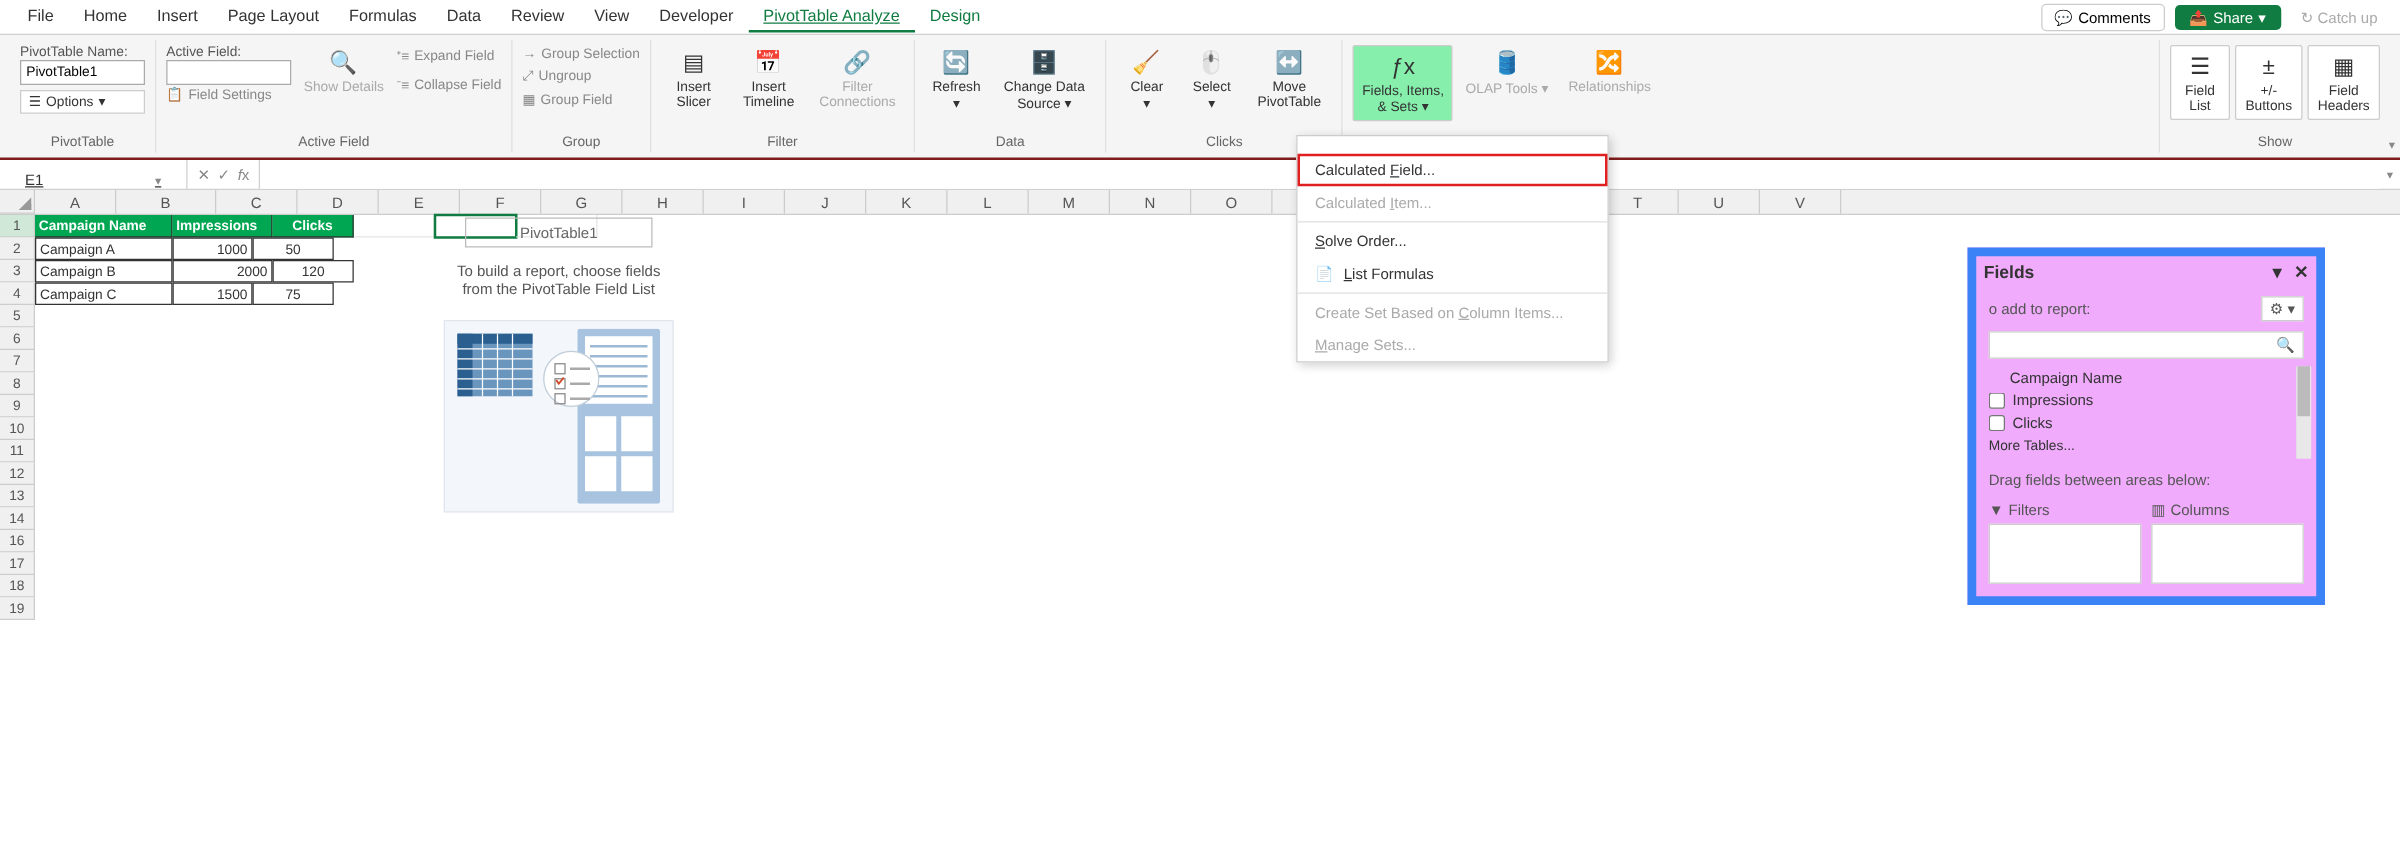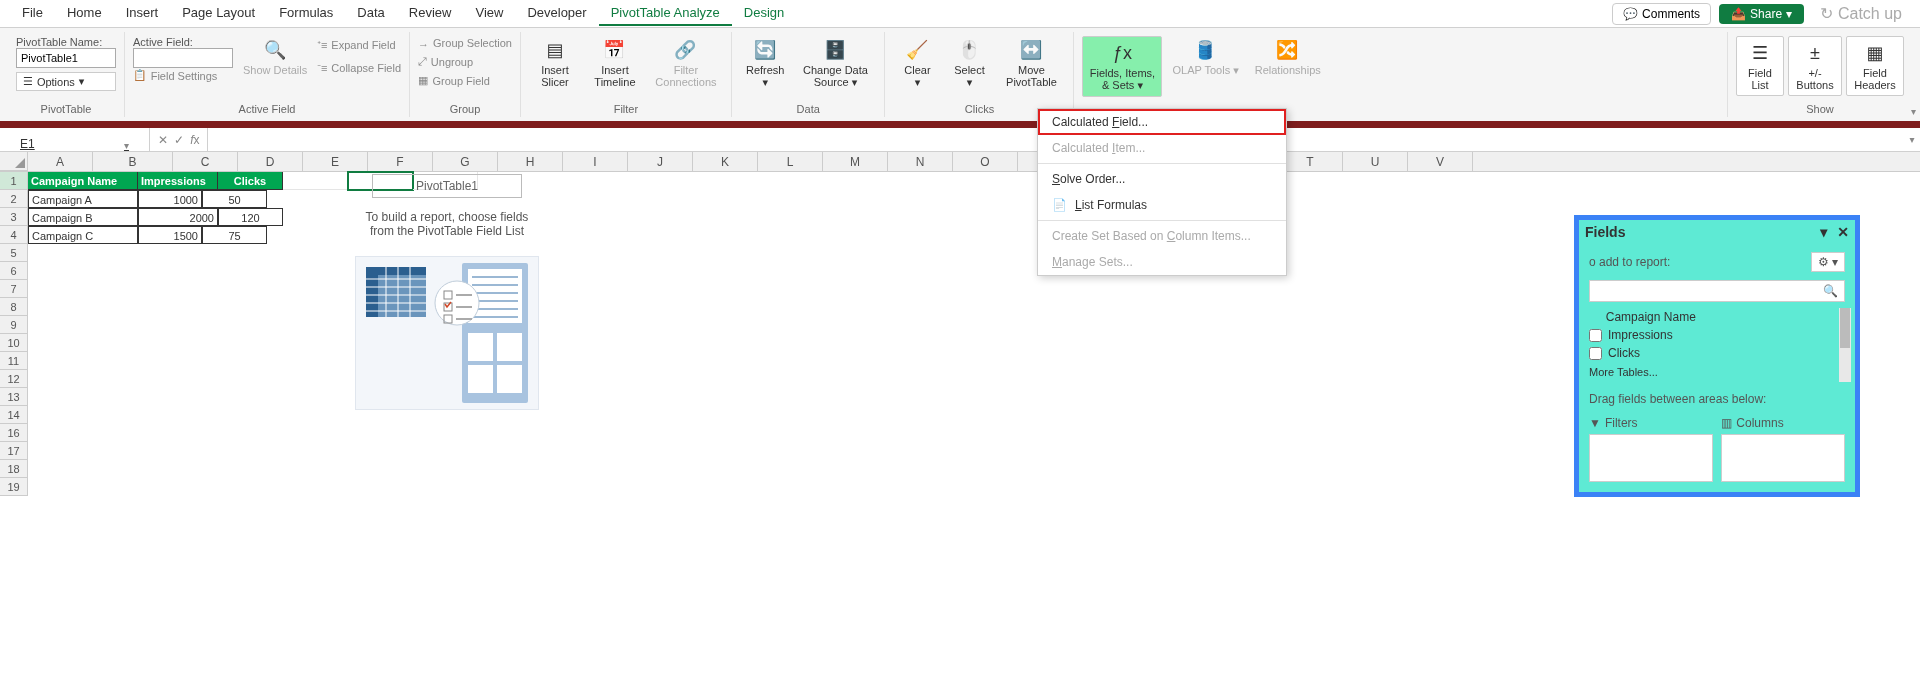"PivotTable Analyze" .tab.active { text-decoration: none -> underline }
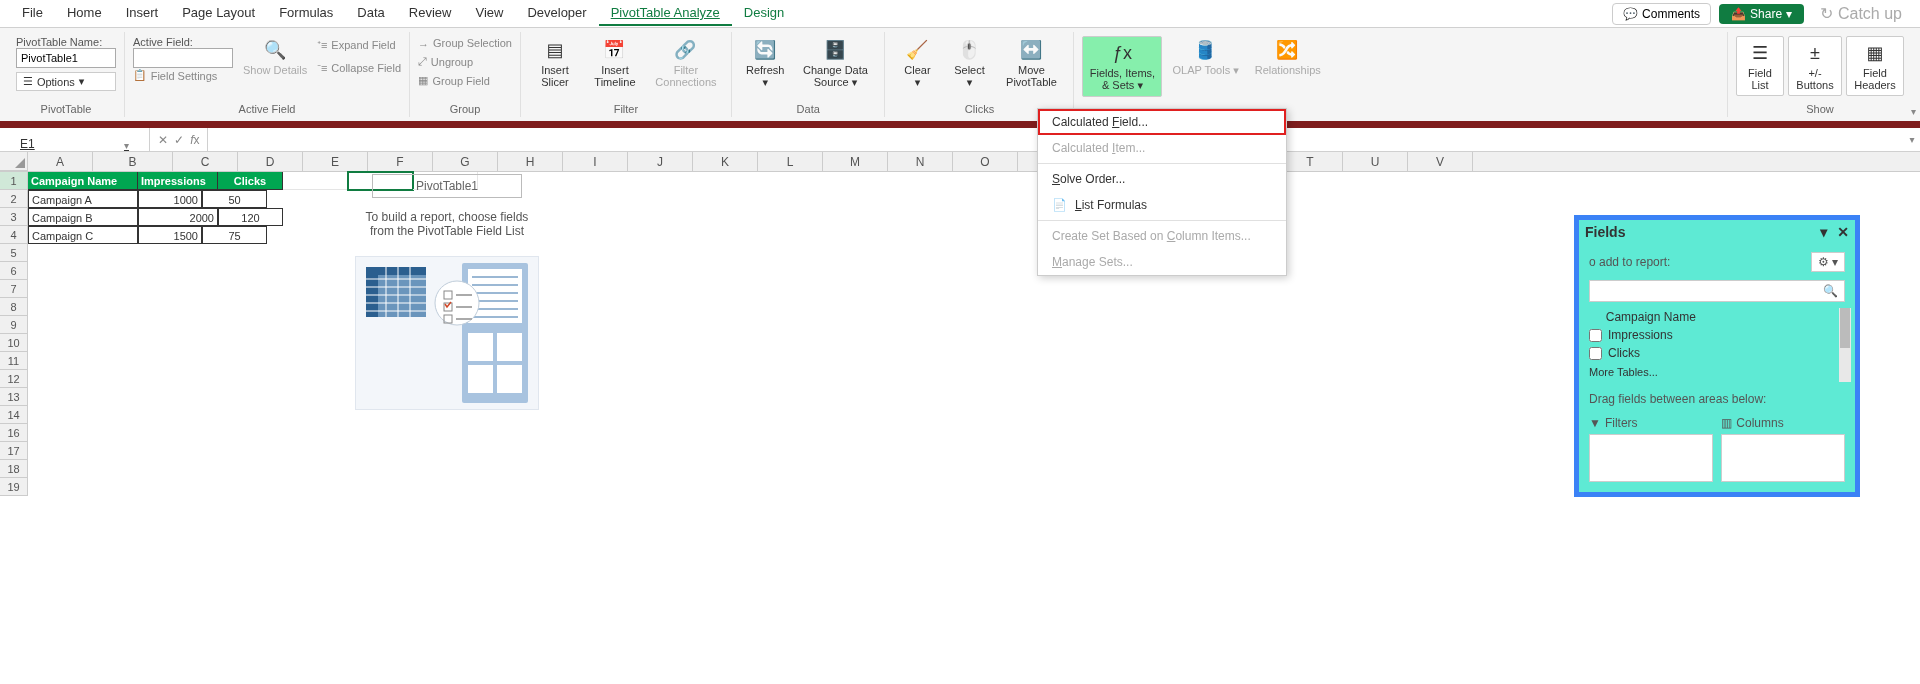"↻ Catch up" .catchup { font-size: 16px -> 12px }
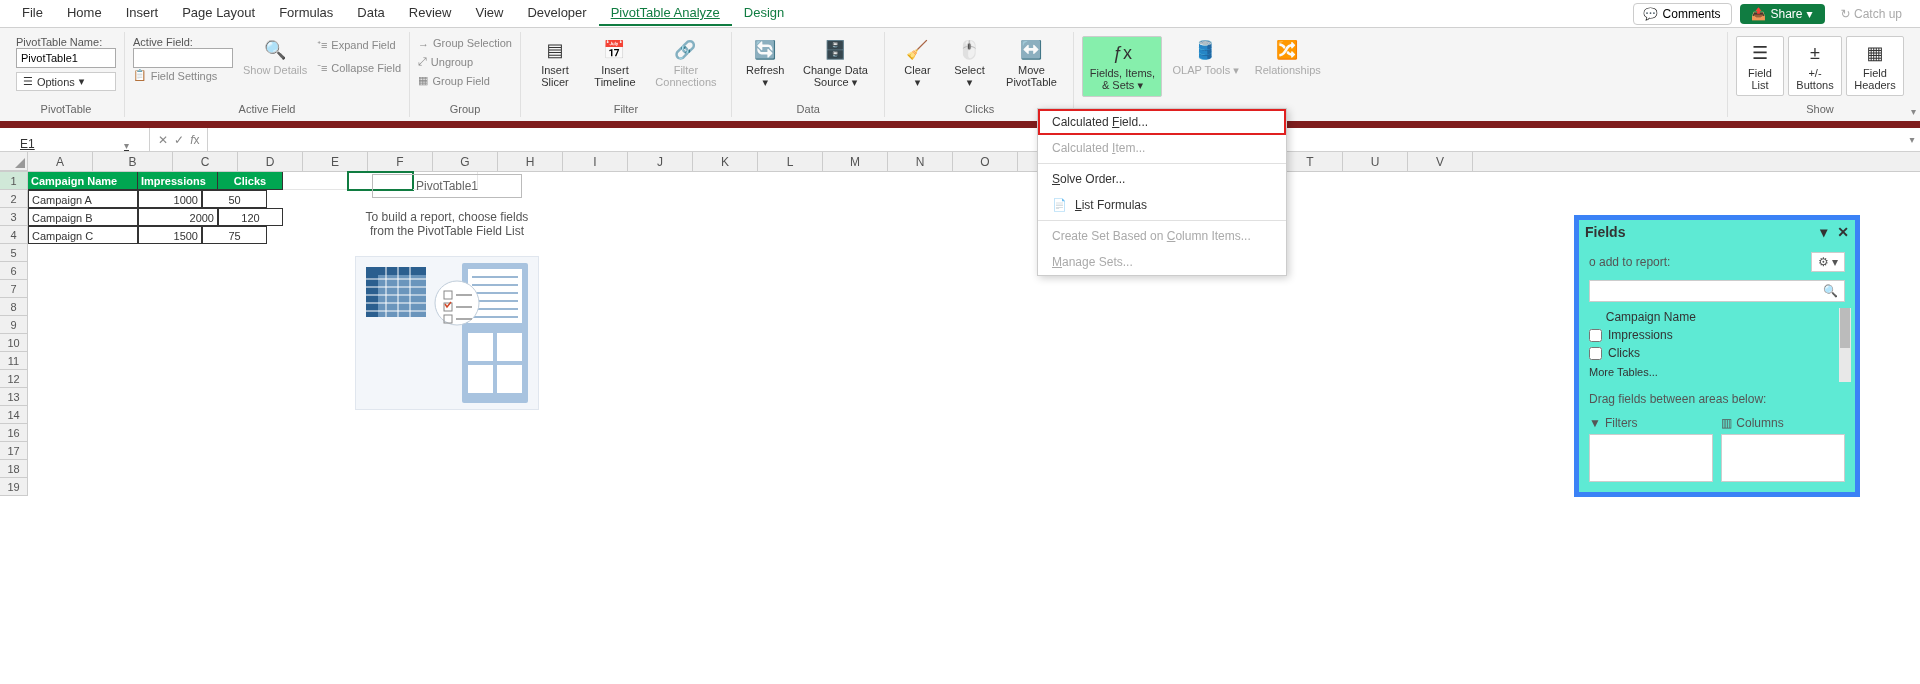"PivotTable Name:" .ribbon { border-bottom: 7px solid #7f1d1d -> 2px solid #7f1d1d }
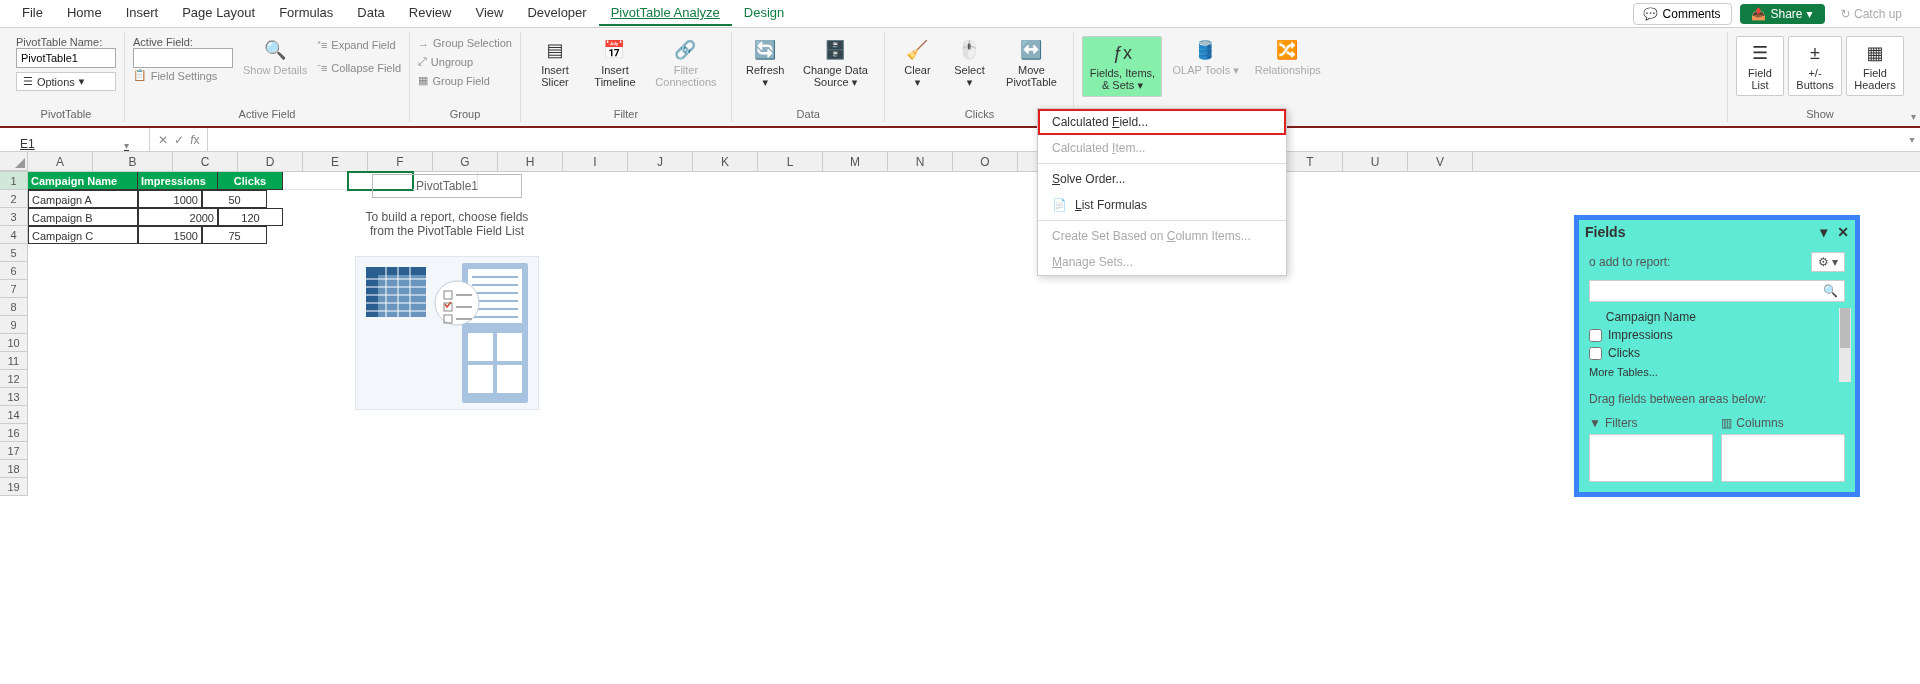"Calculated Field..." .dd-item.highlight { margin-top: none -> 14px }
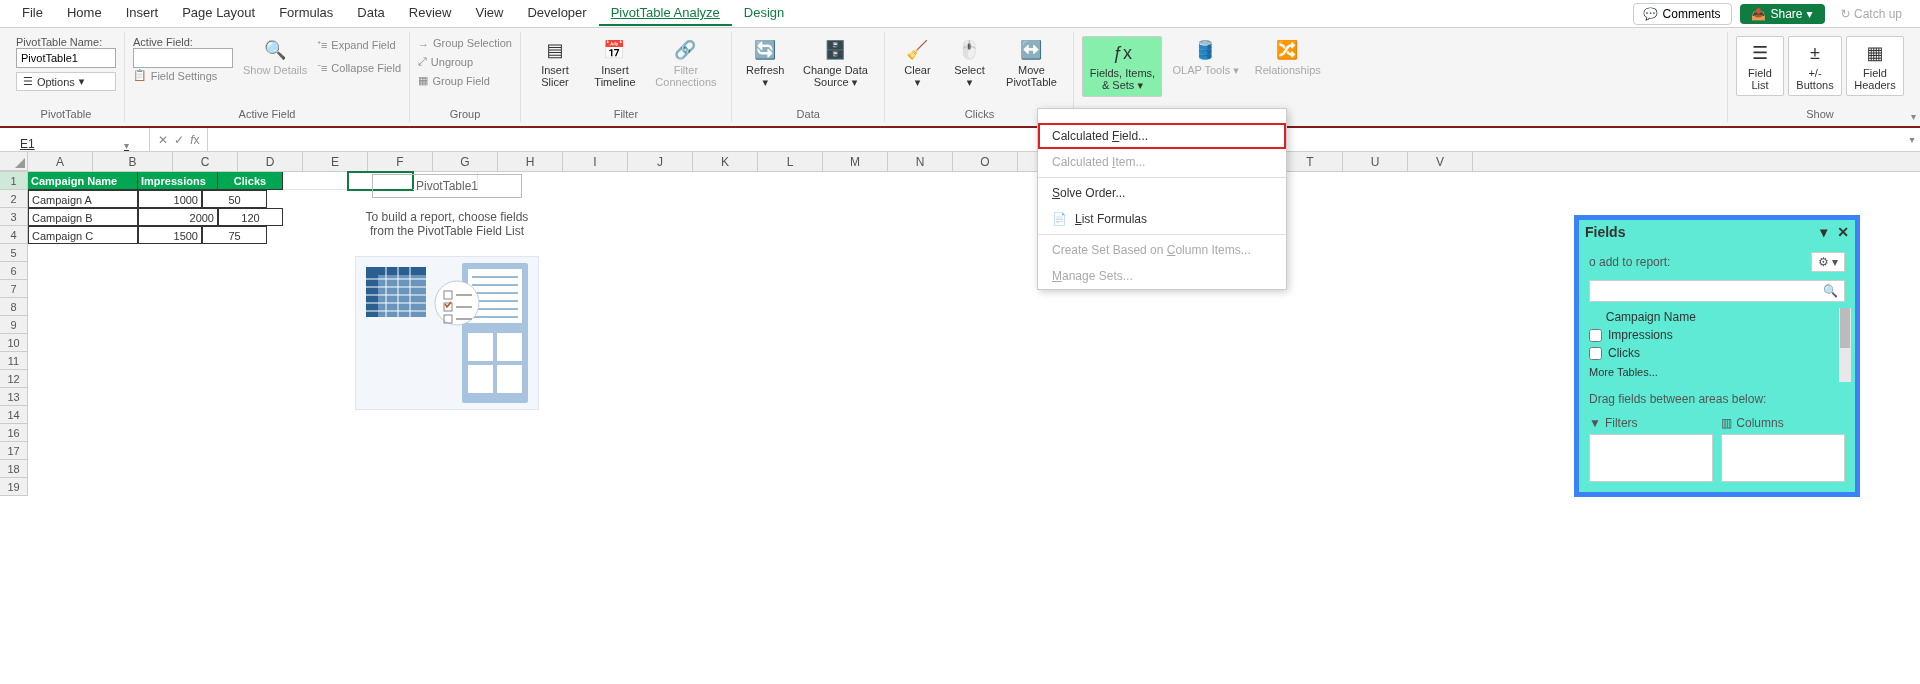"Fields" .field-pane { background: #5eead4 -> #f0abfc; border: 5px solid #3b82f6 -> 7px solid #3b82f6; top: 215px -> 198px }
